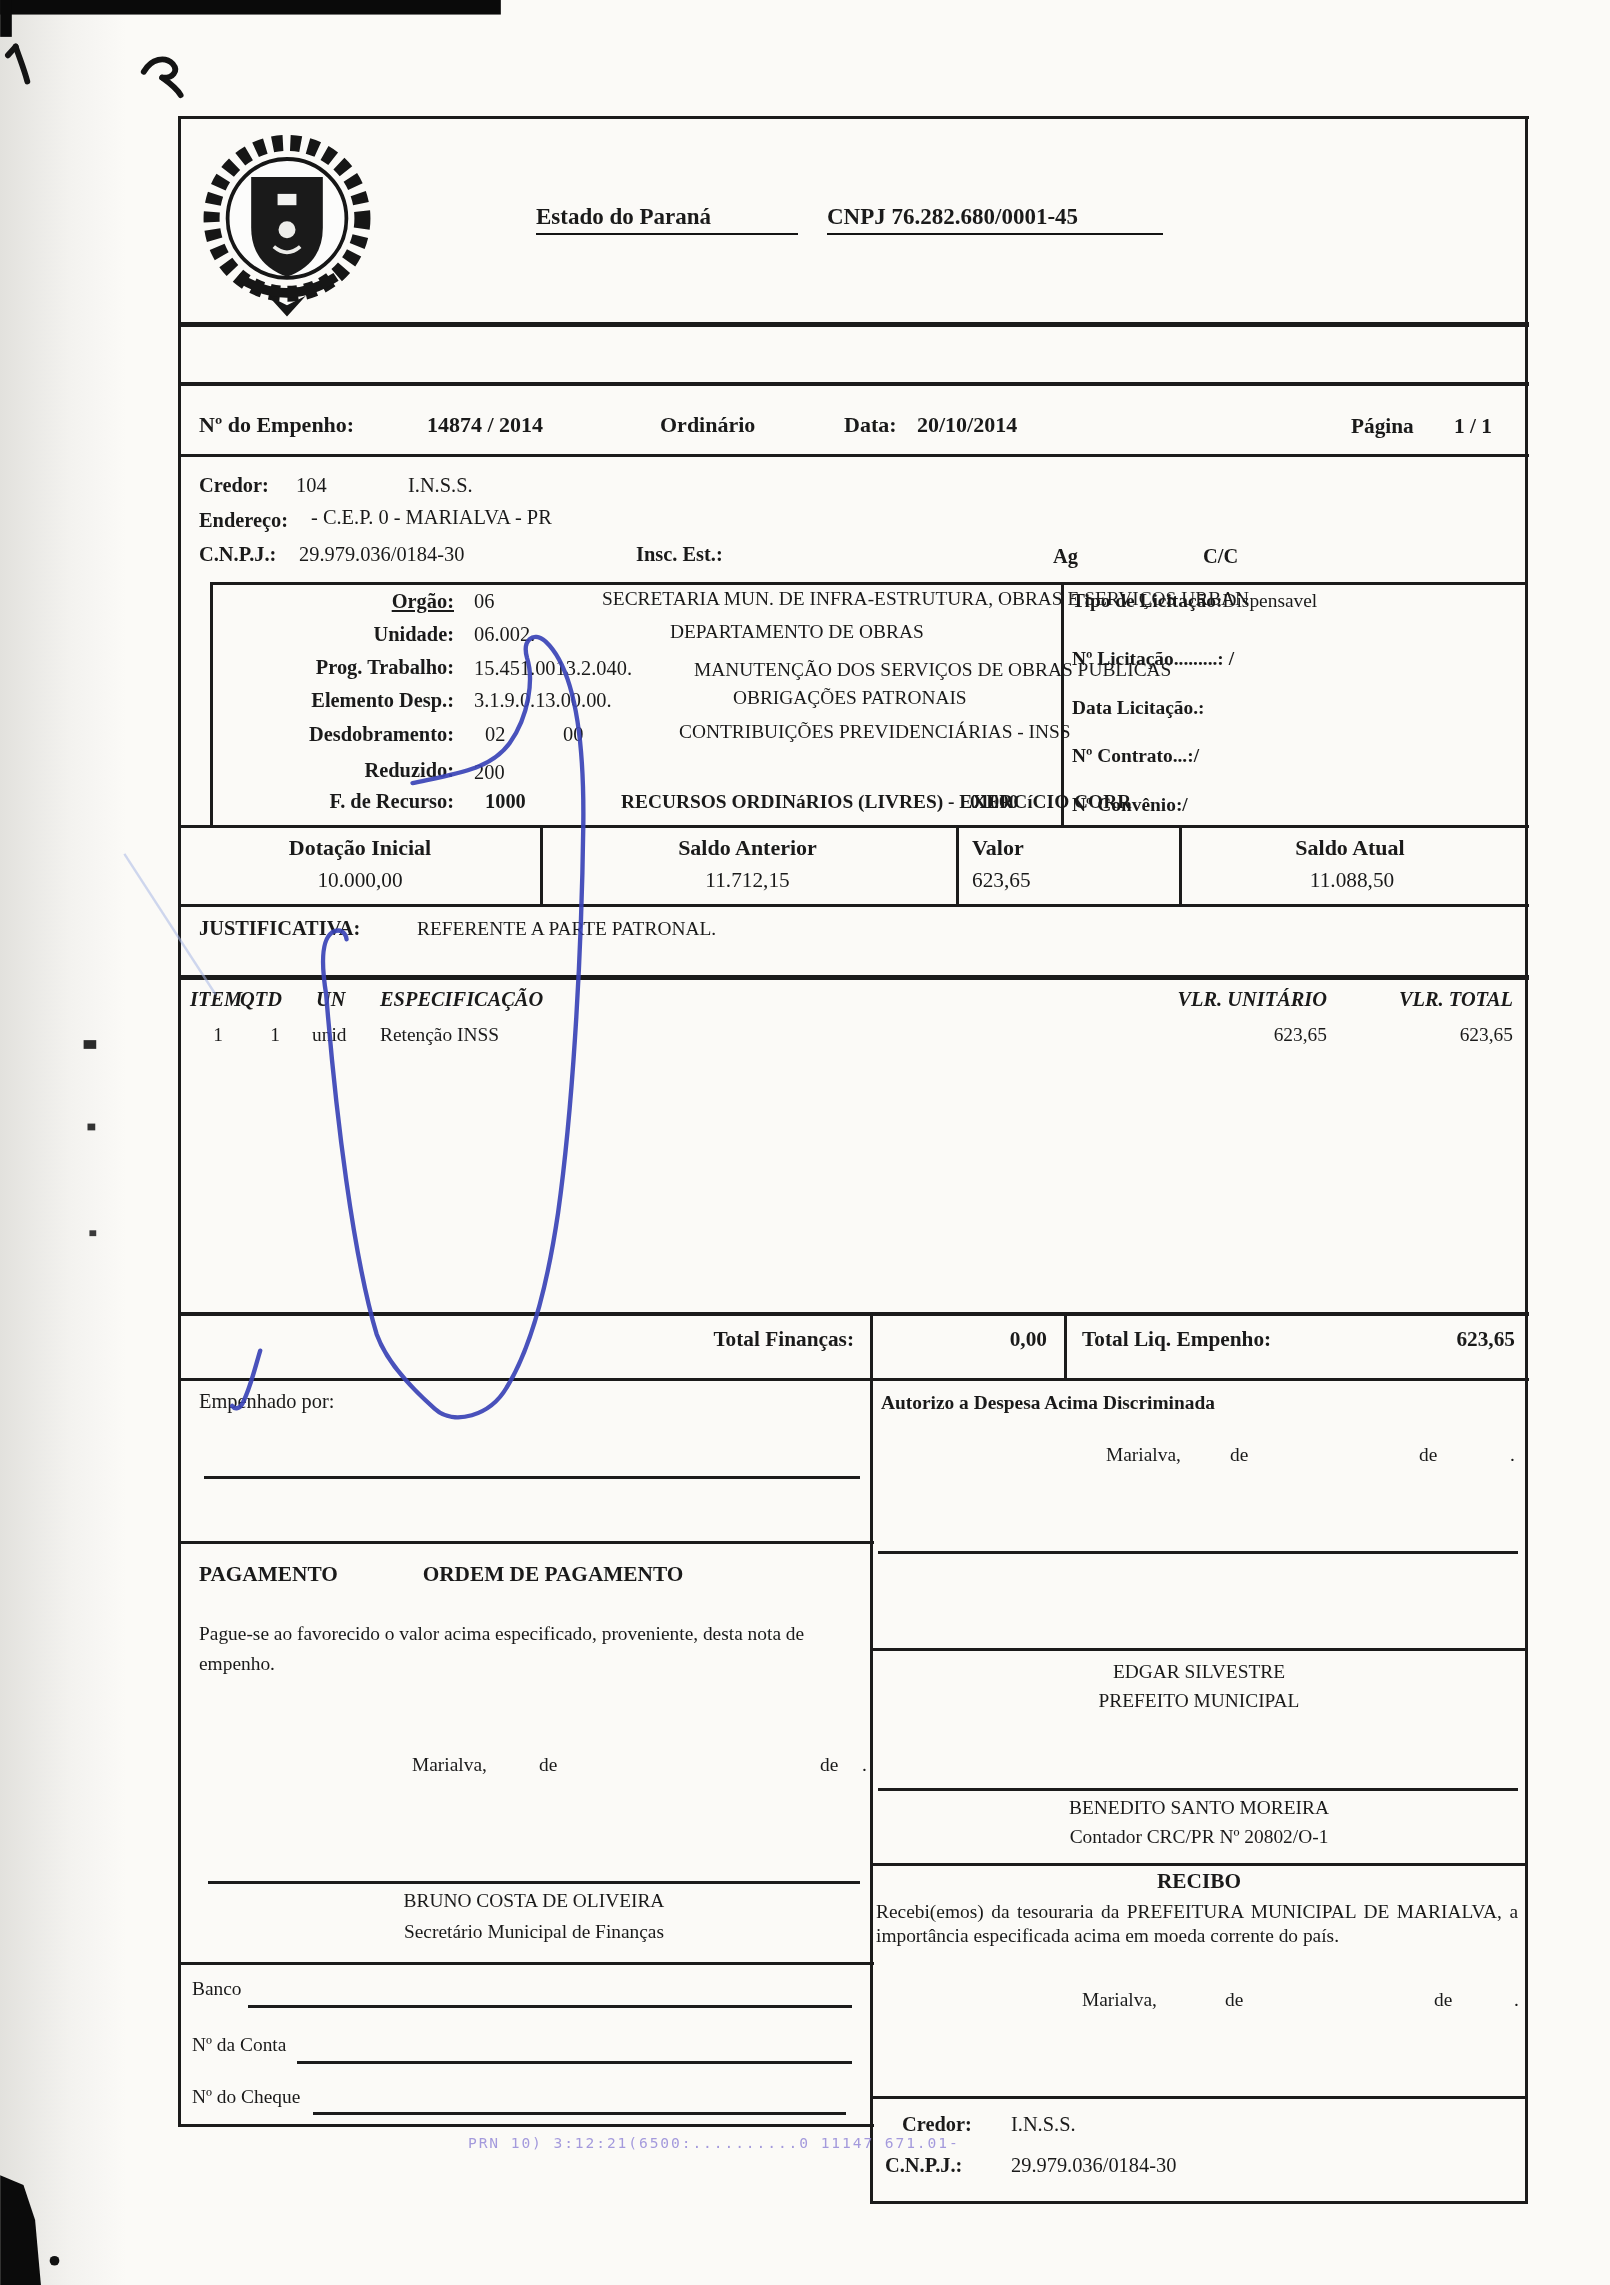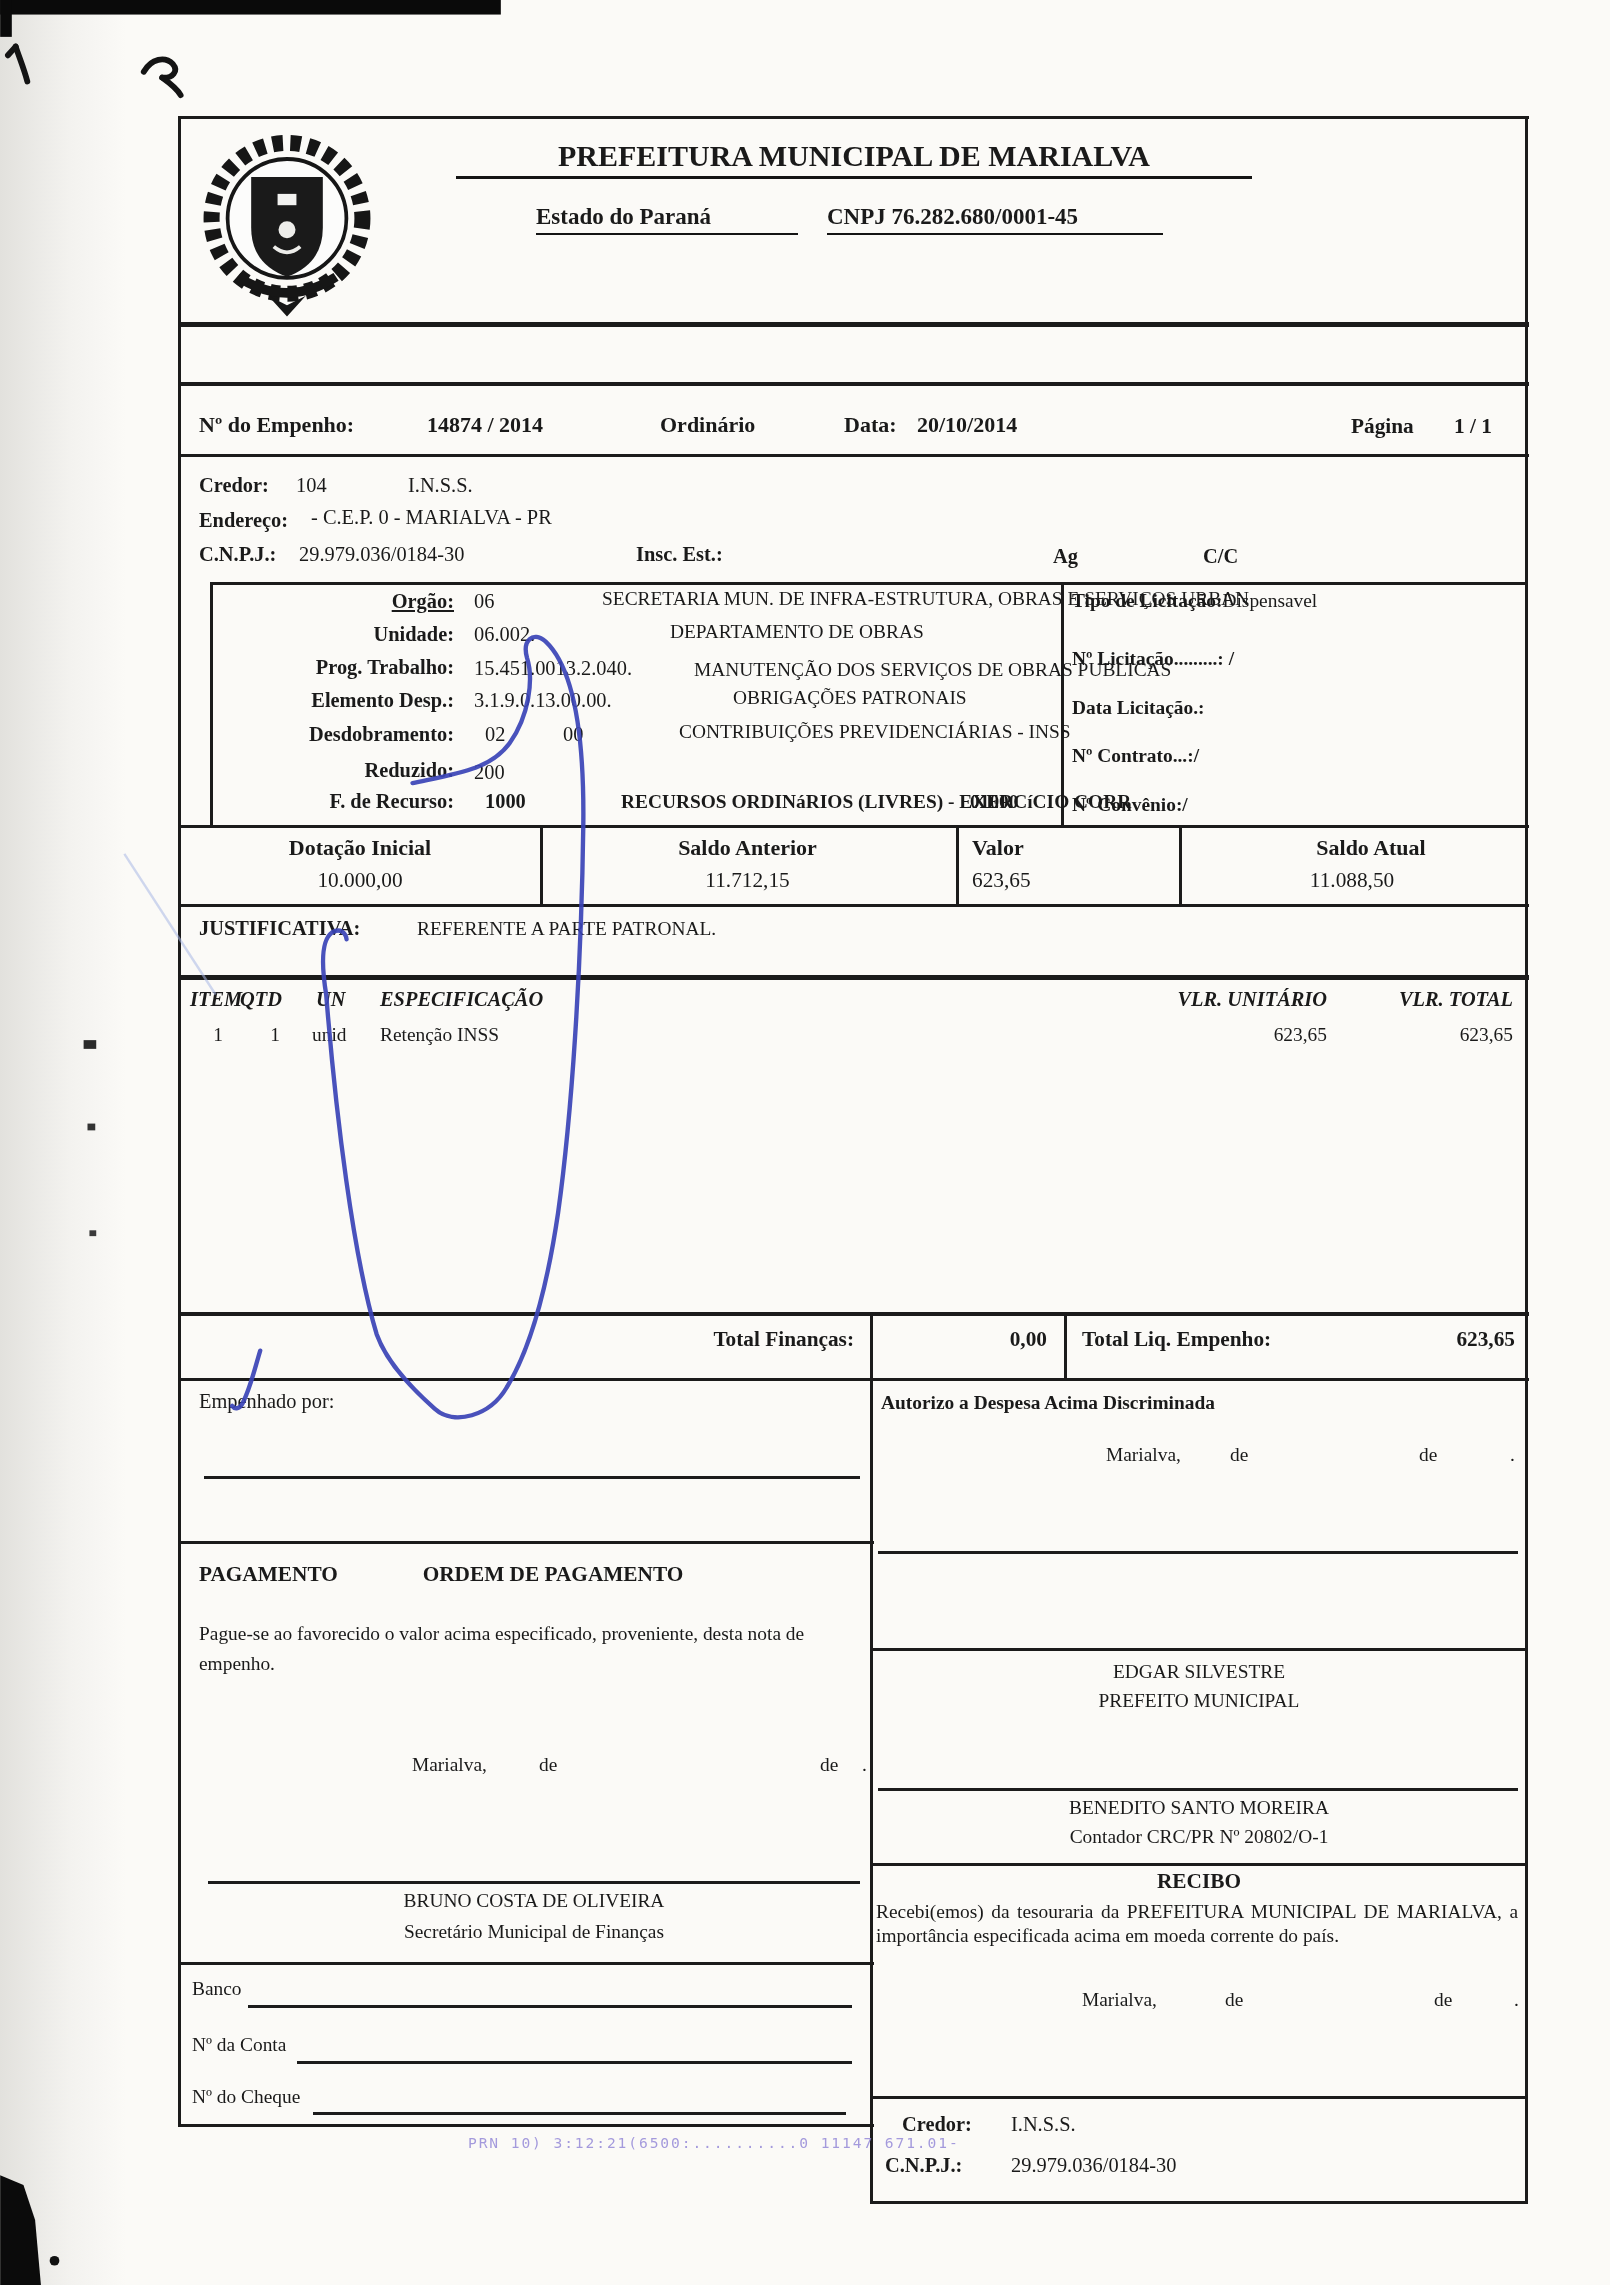"PREFEITURA MUNICIPAL DE MARIALVA" div.t { html: <div>PREFEITURA MUNICIPAL DE MARIALVA</div> -> none }
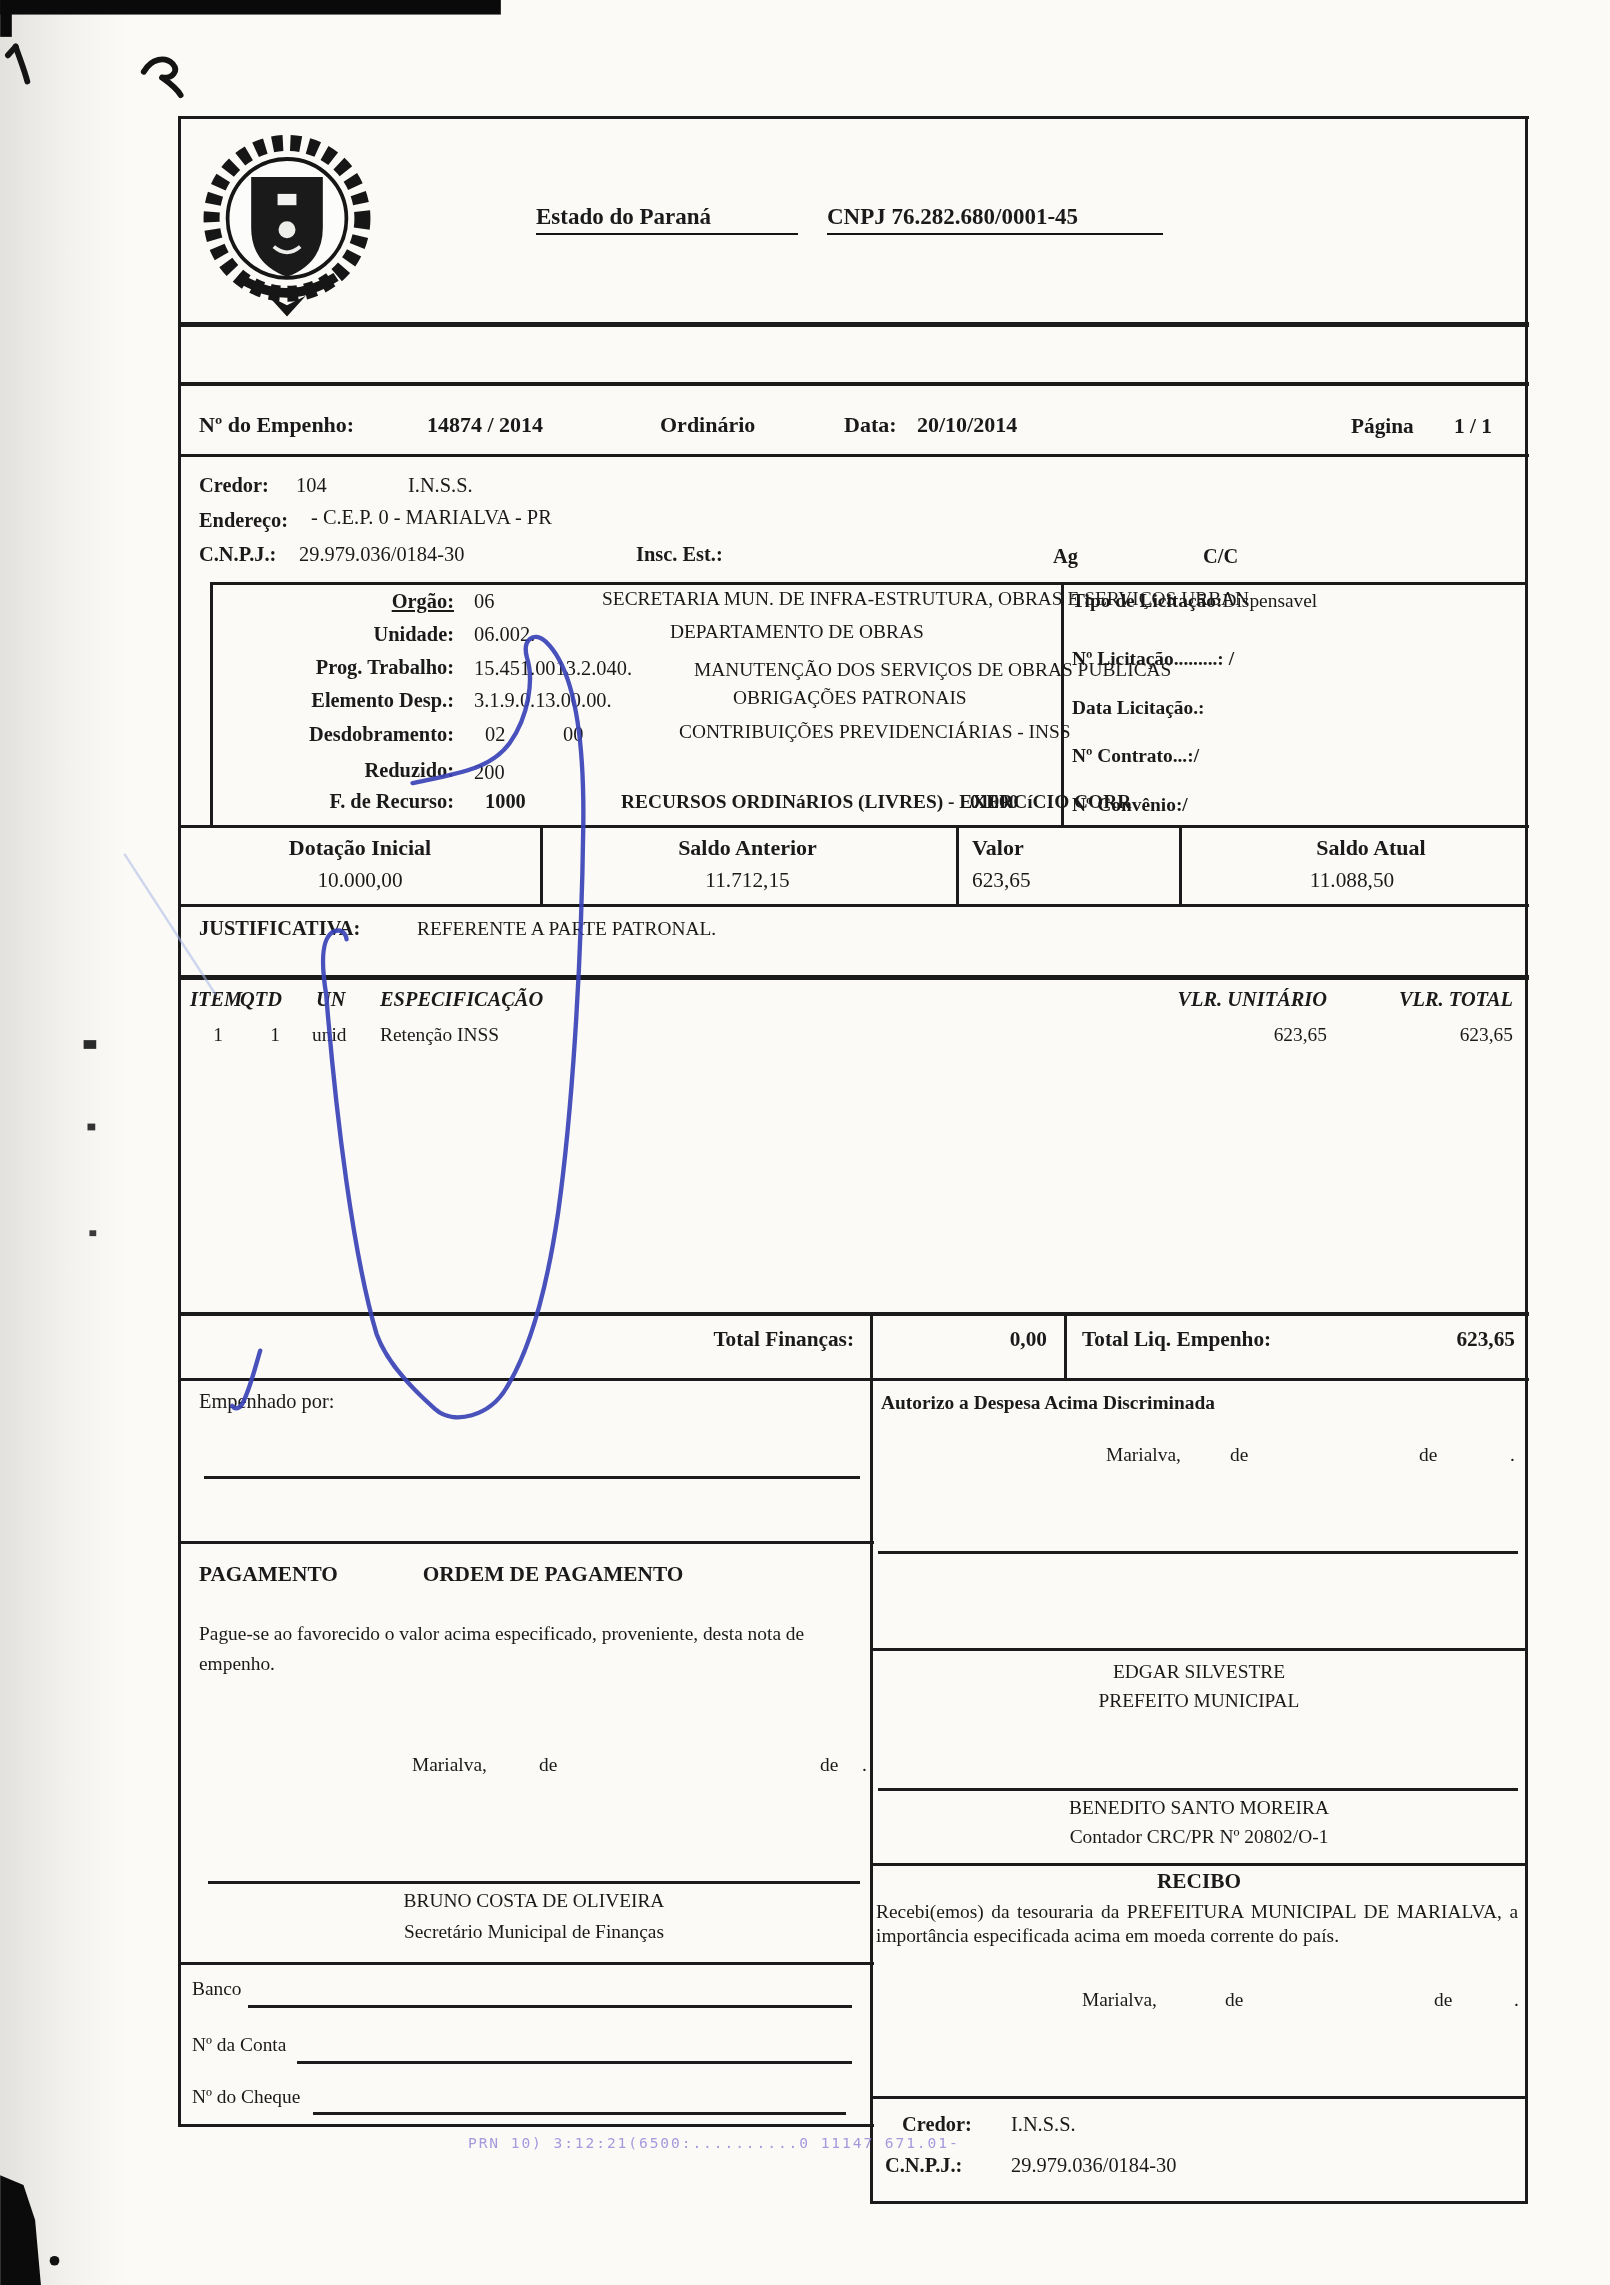"Saldo Atual" div.t { padding-left: 21px -> none }
